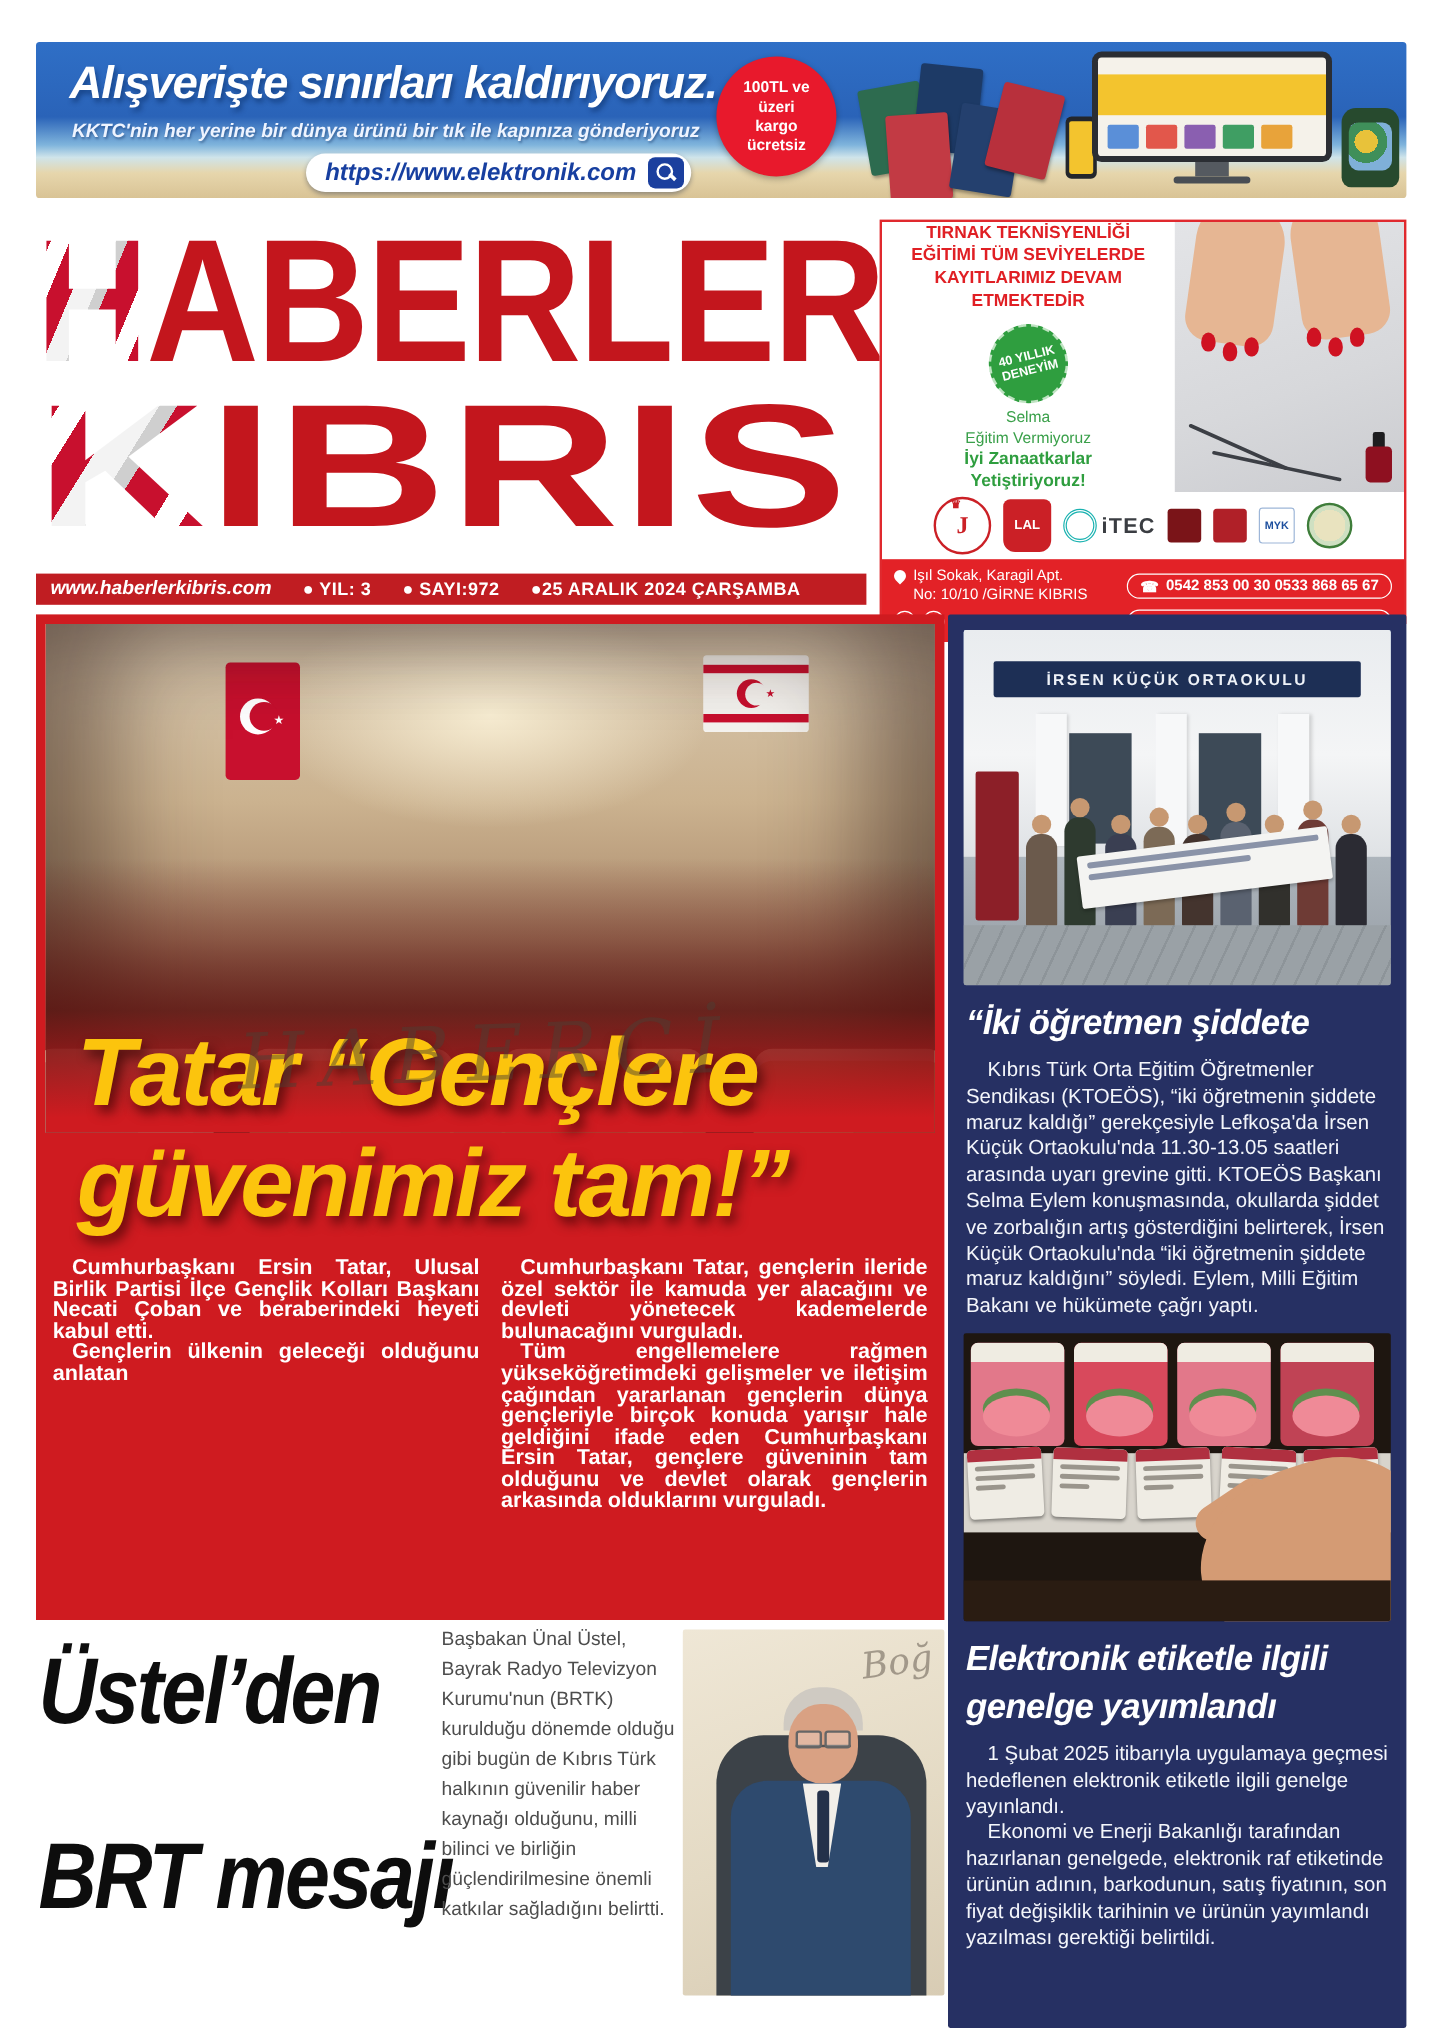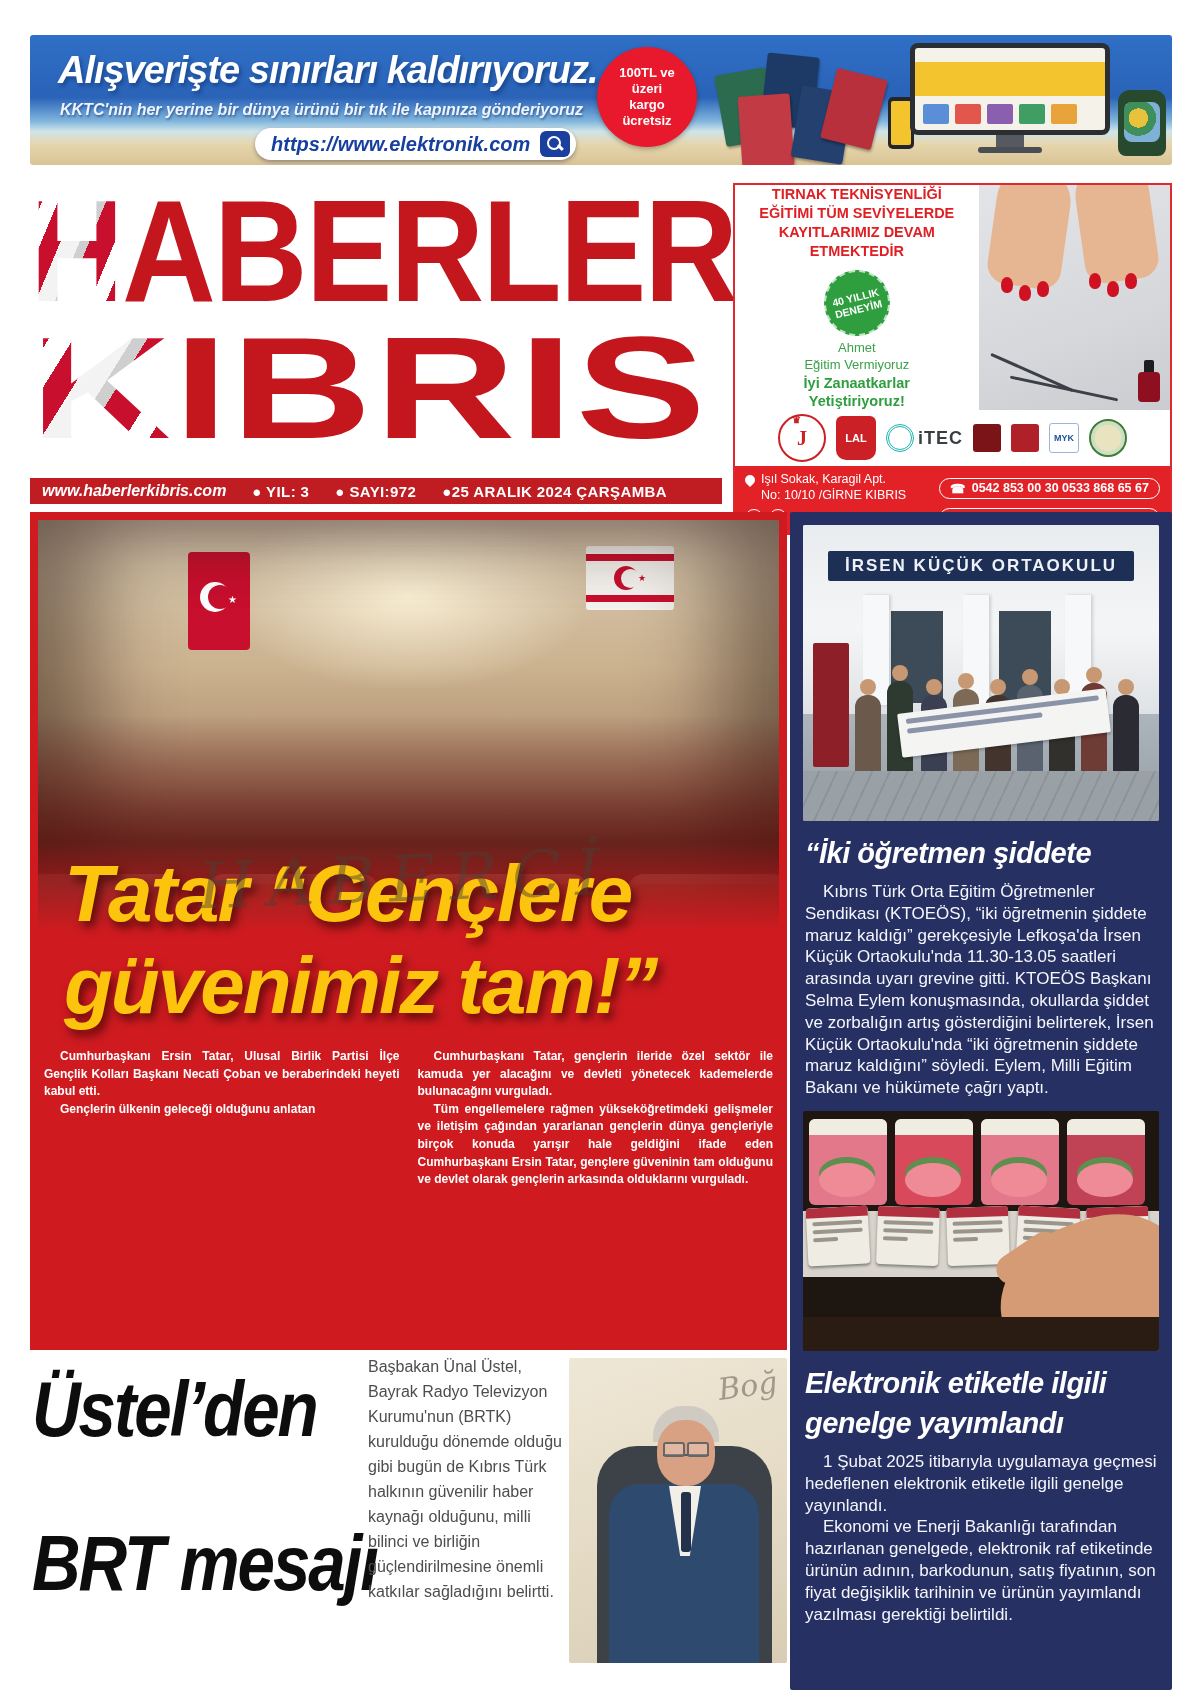"Ahmet" div.na-tag-light { text: Ahmet -> Selma }
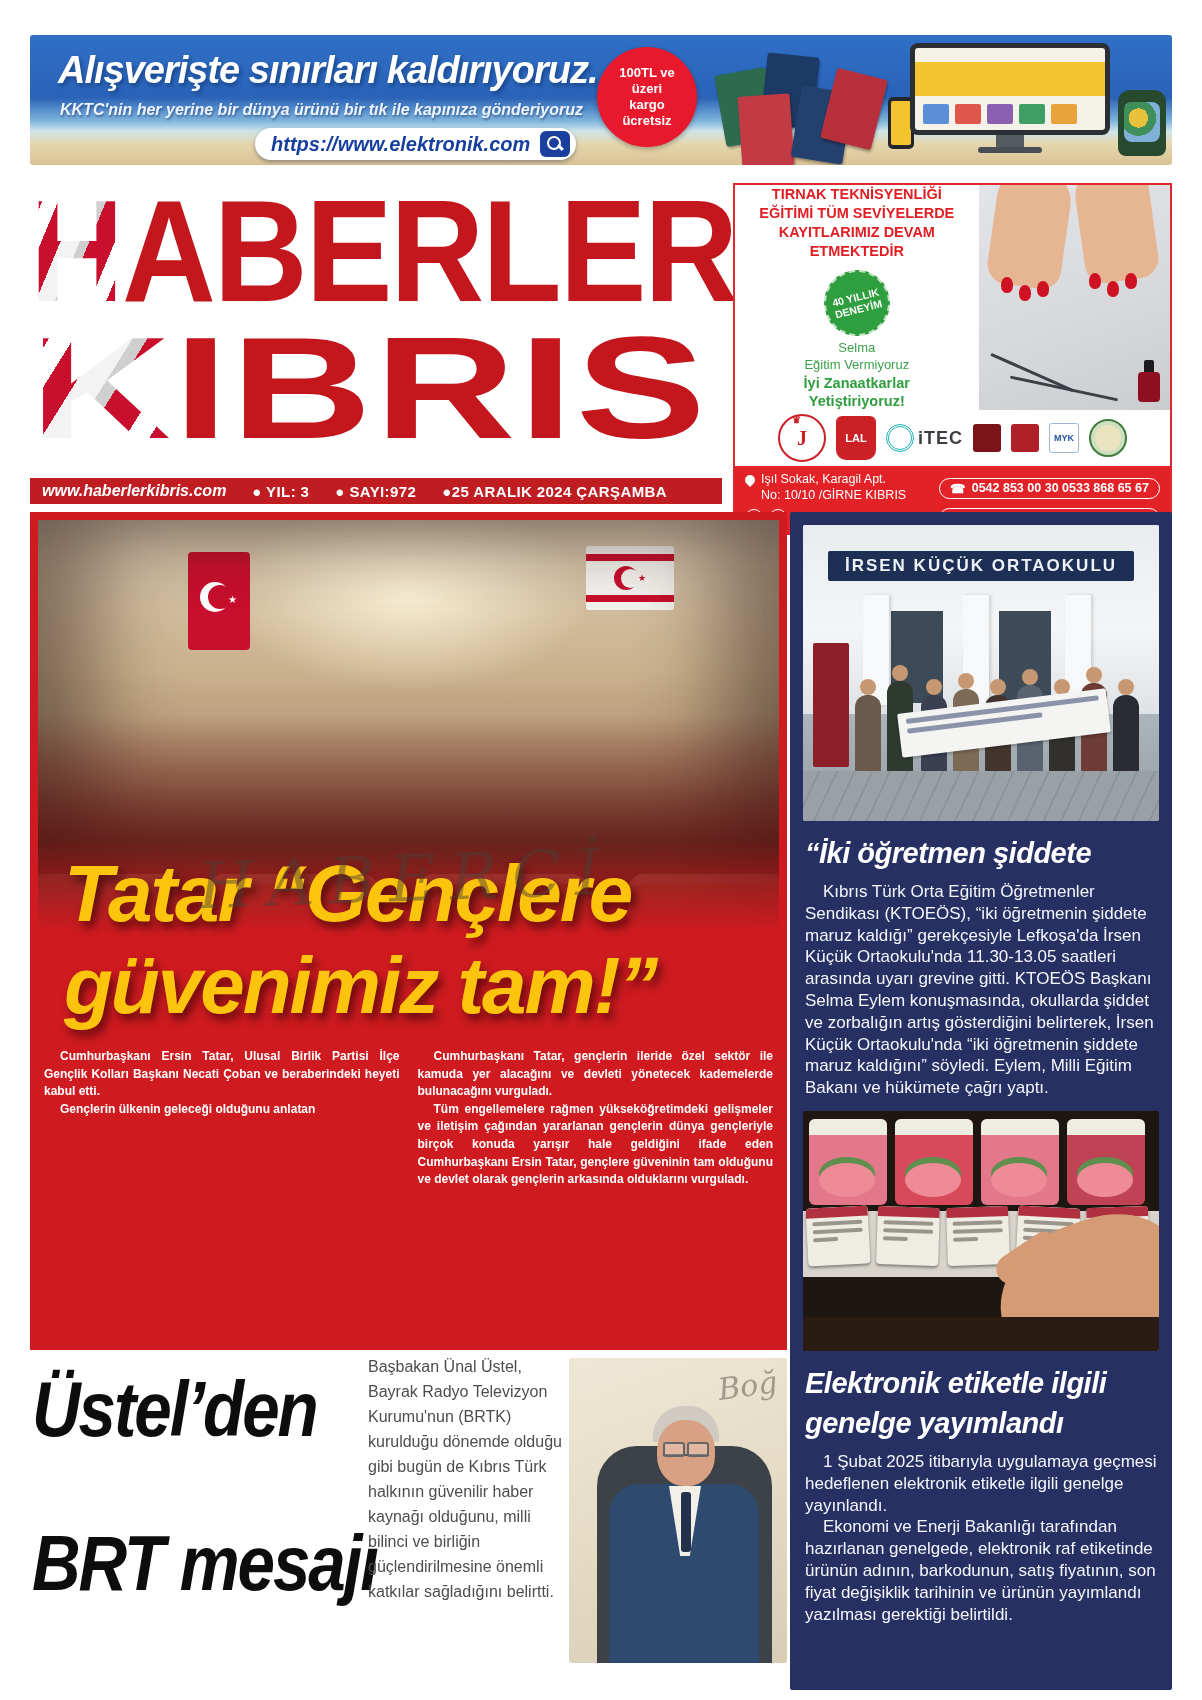"İRSEN KÜÇÜK ORTAOKULU" .pp-sign { font-size: 17px -> 13px }
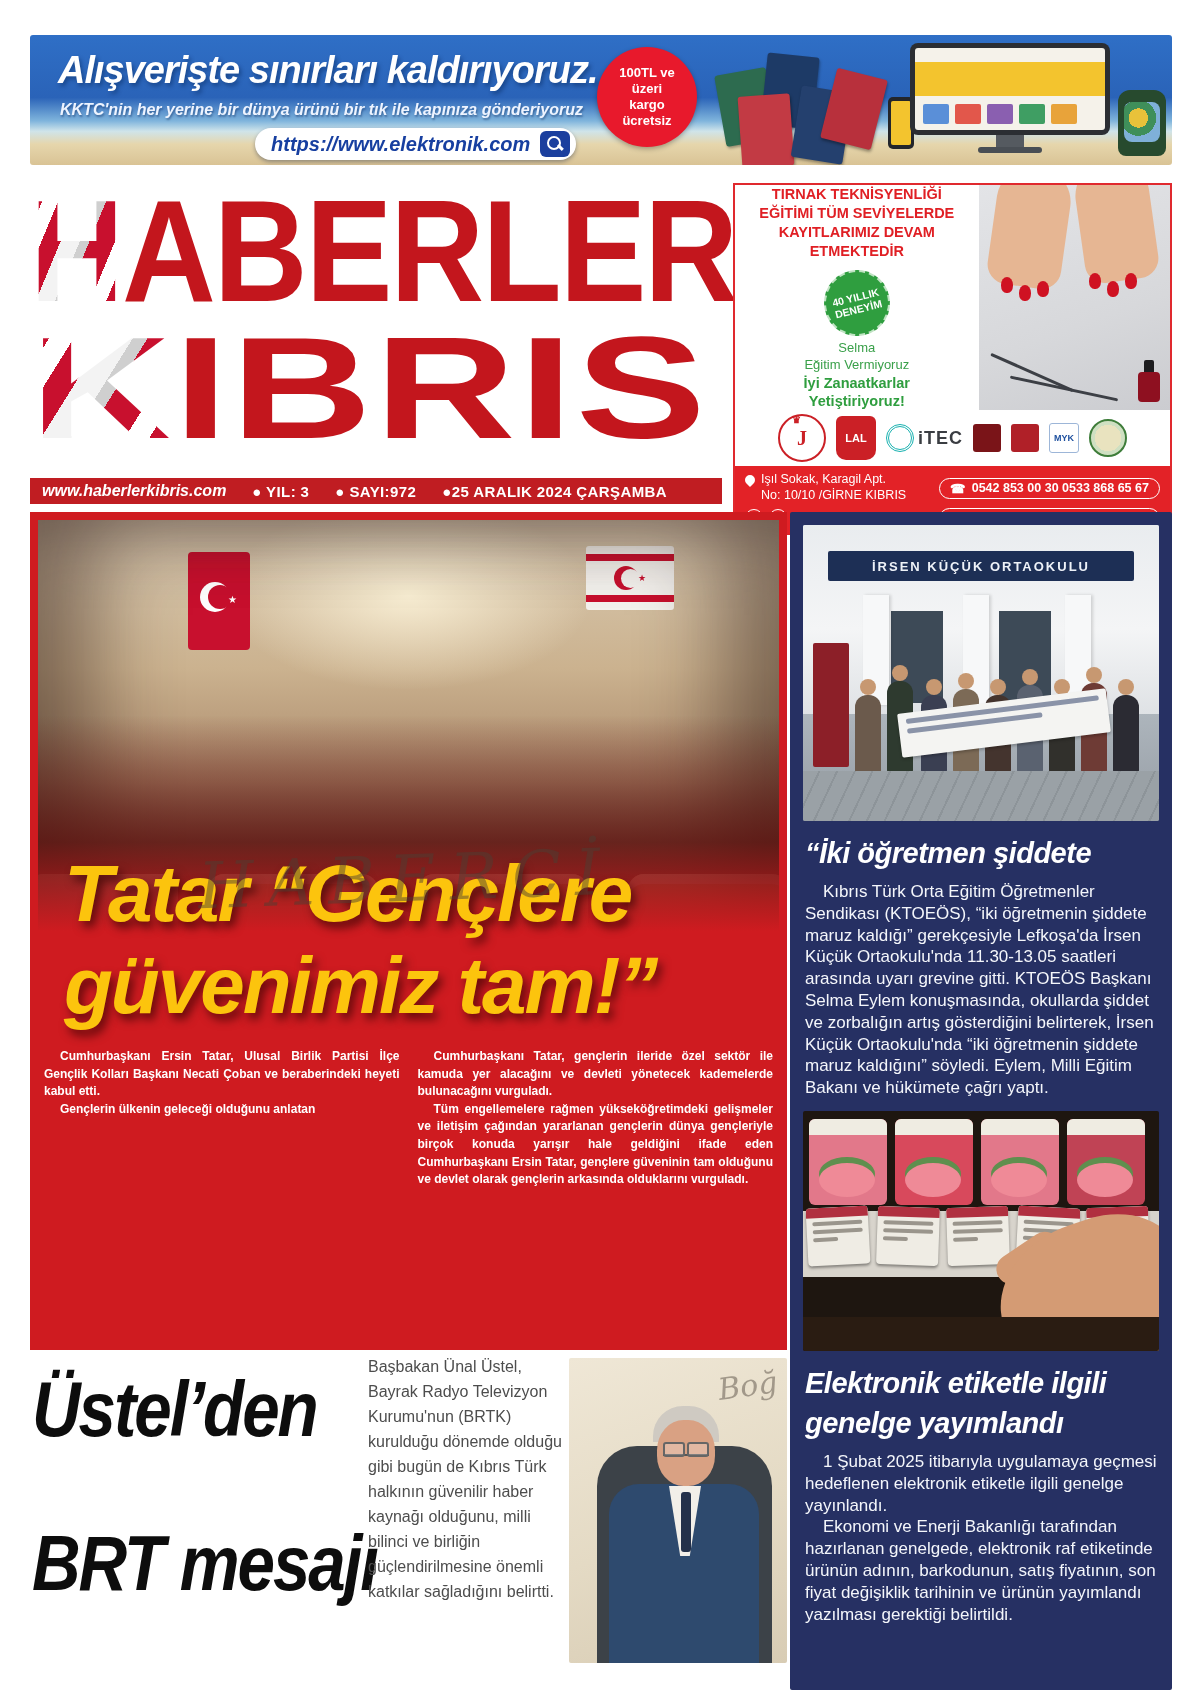"Cumhurbaşkanı Ersin Tatar, Ulusal Birlik" .main-col { font-size: 12px -> 18px }
